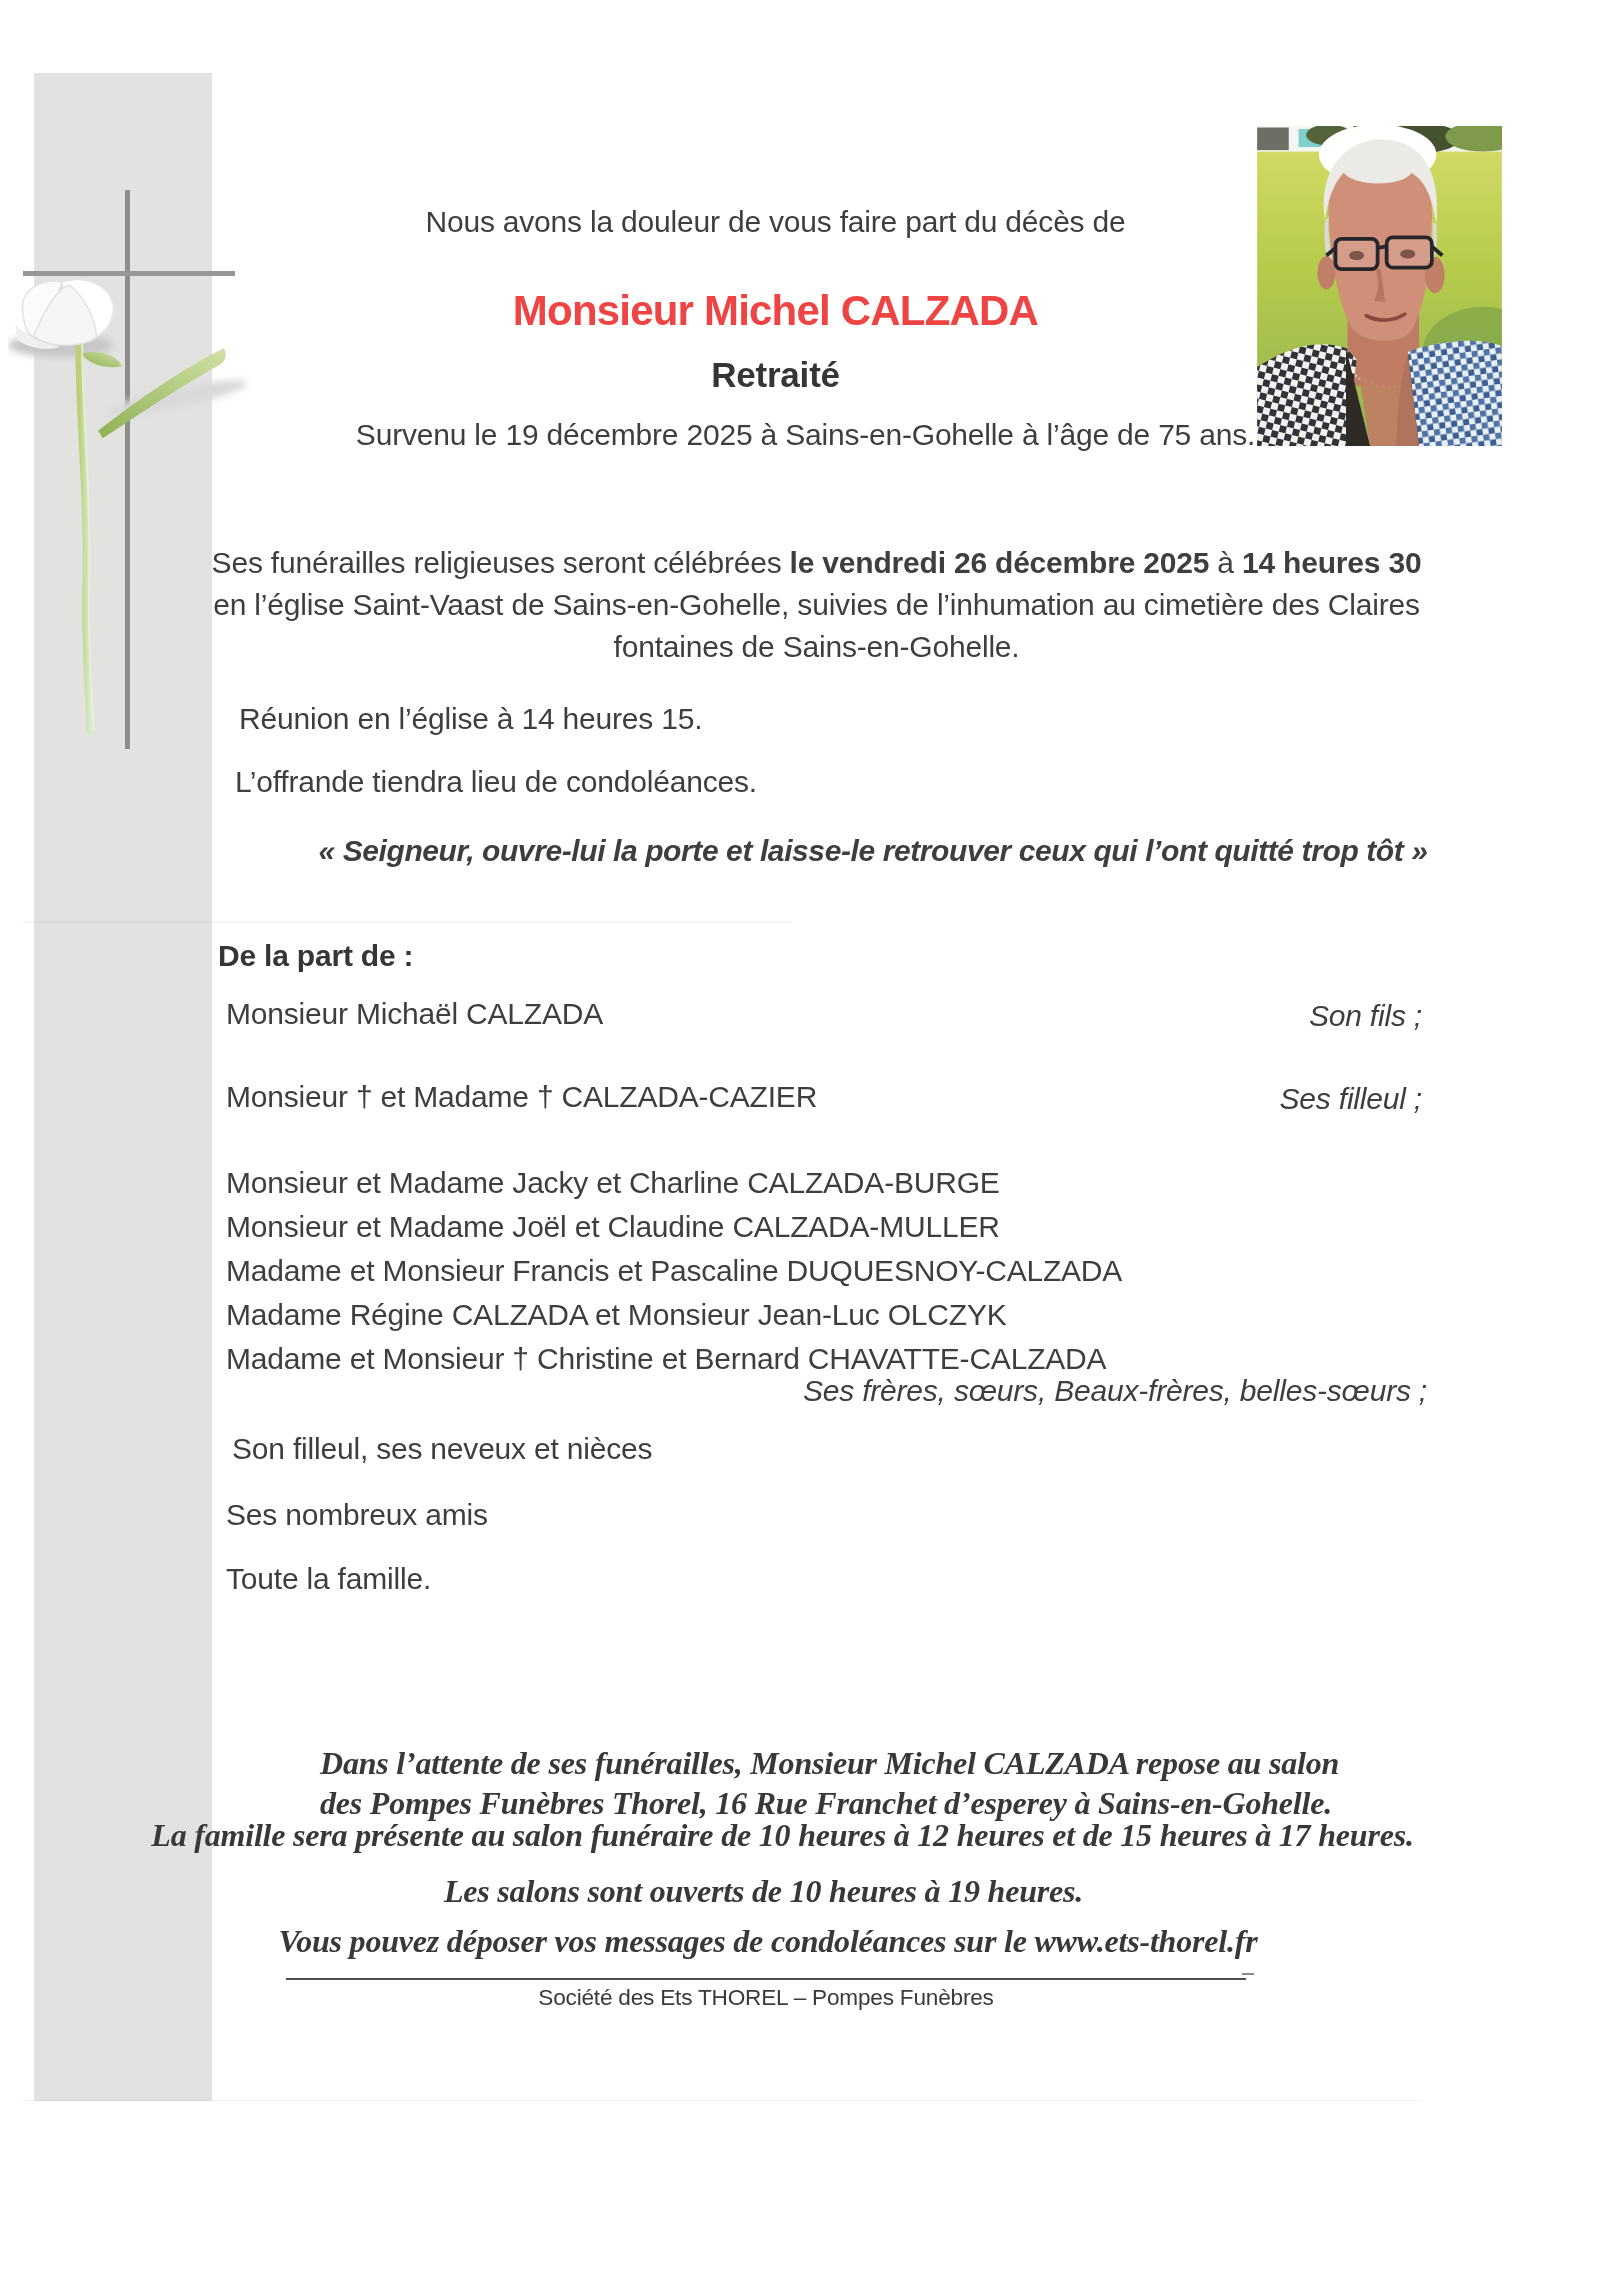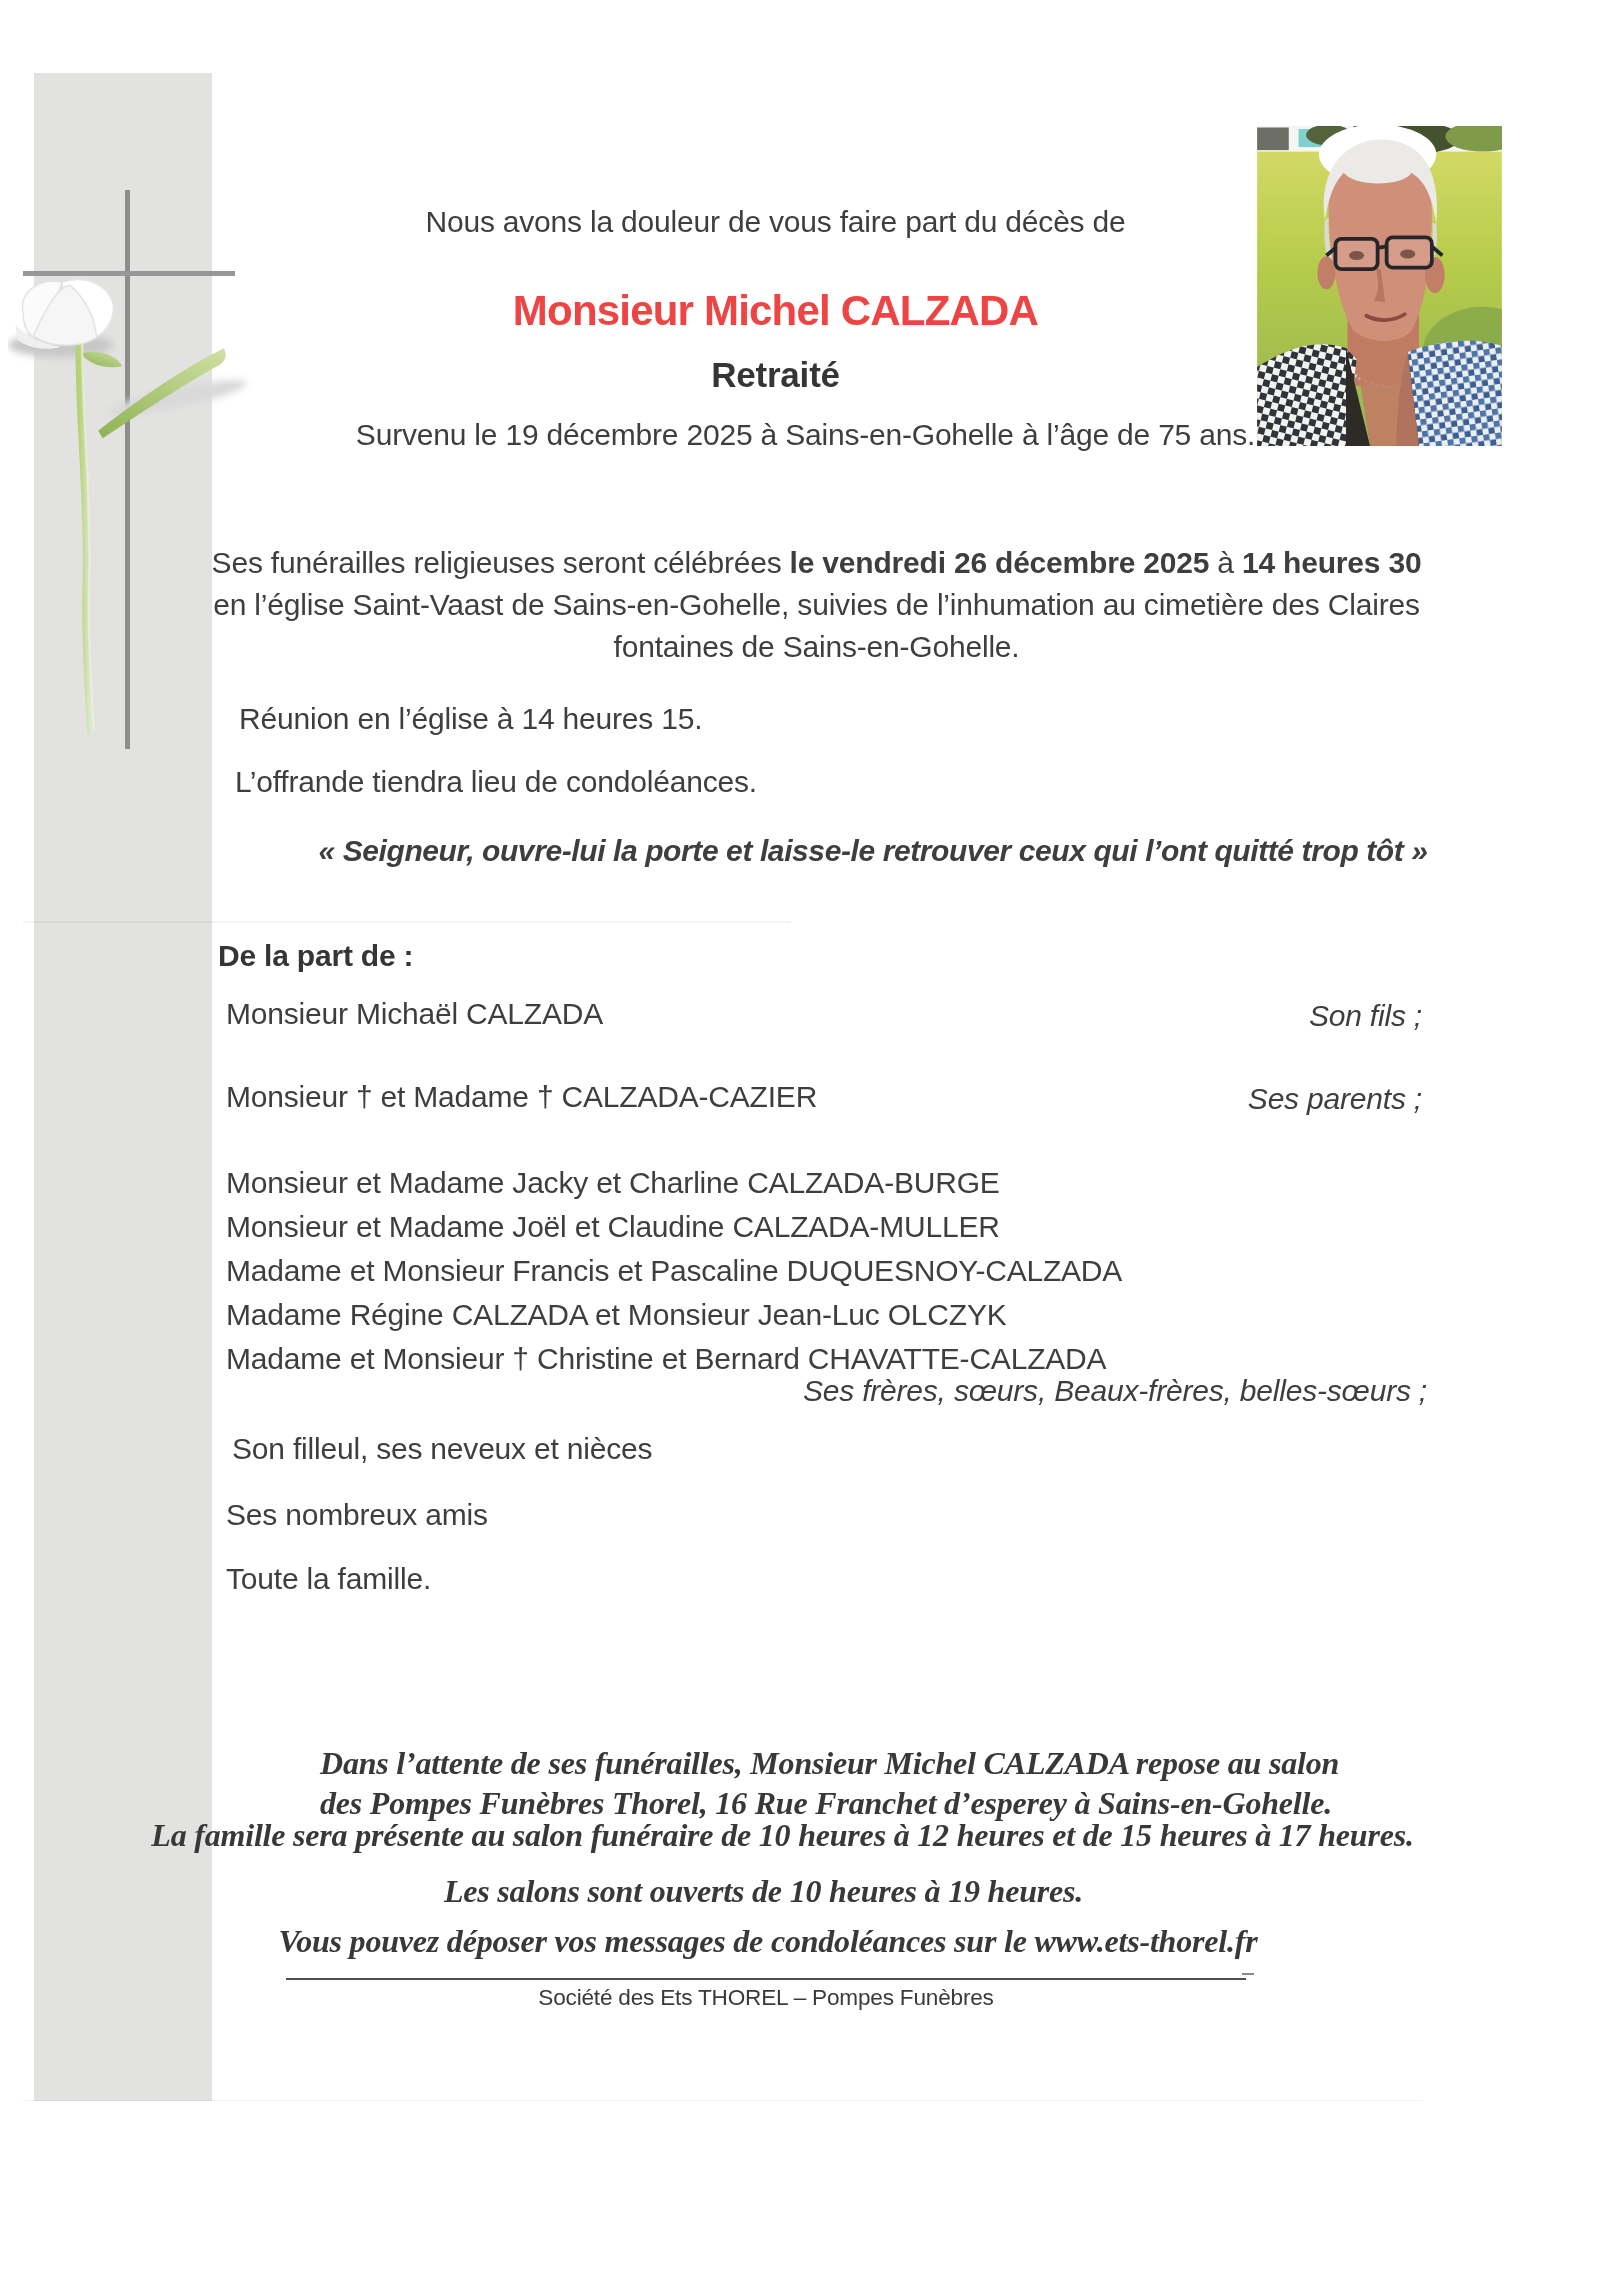"Ses parents ;" div.abs { text: parents -> filleul }
